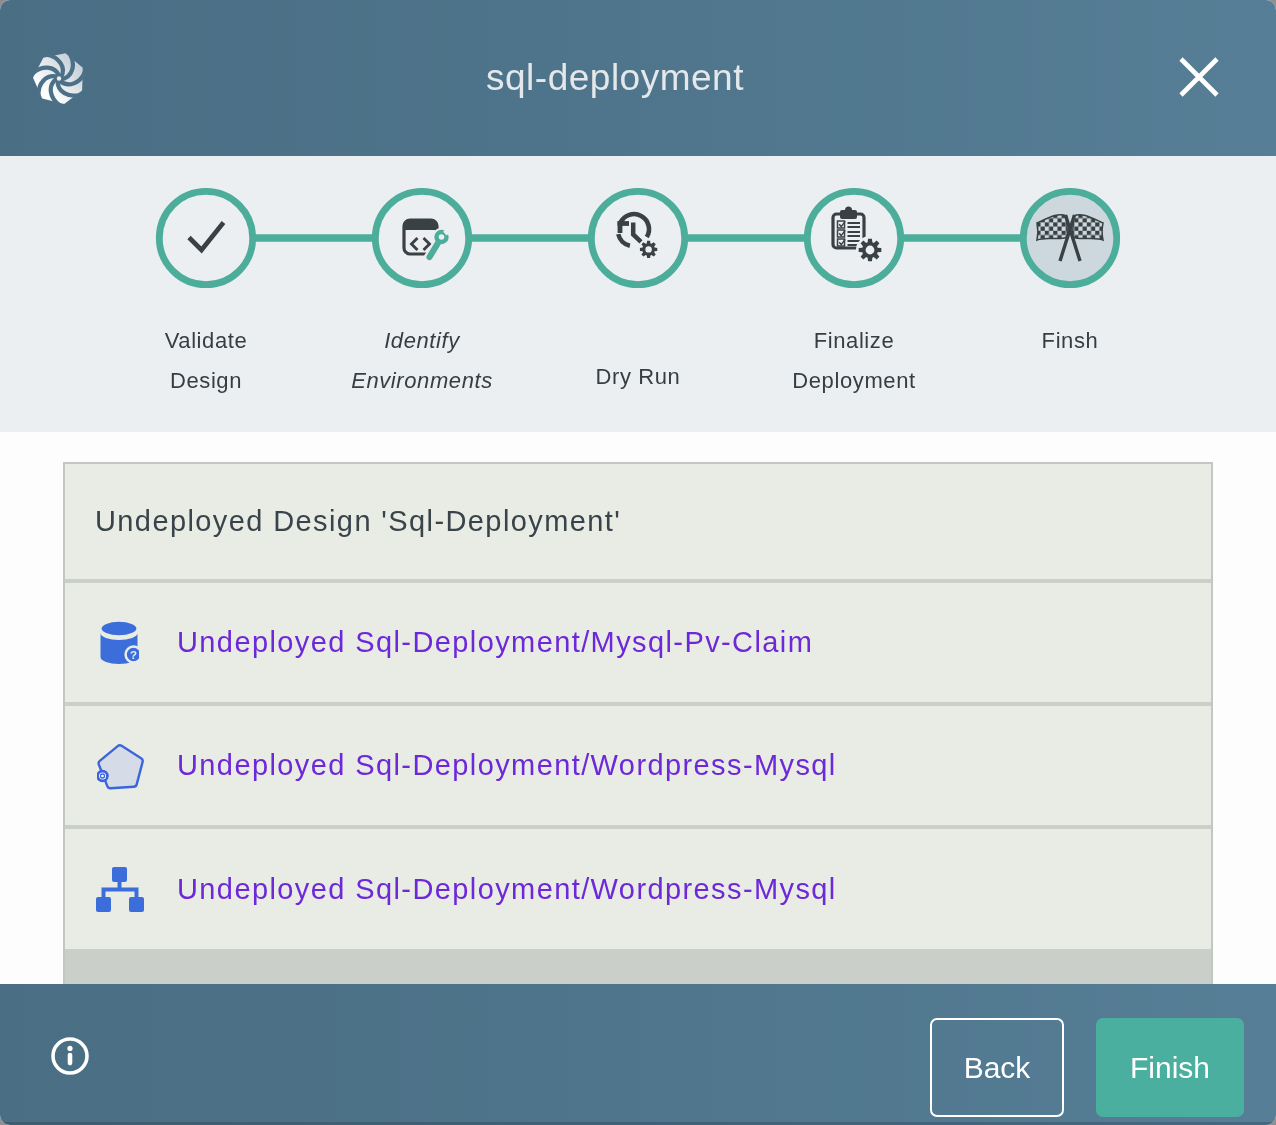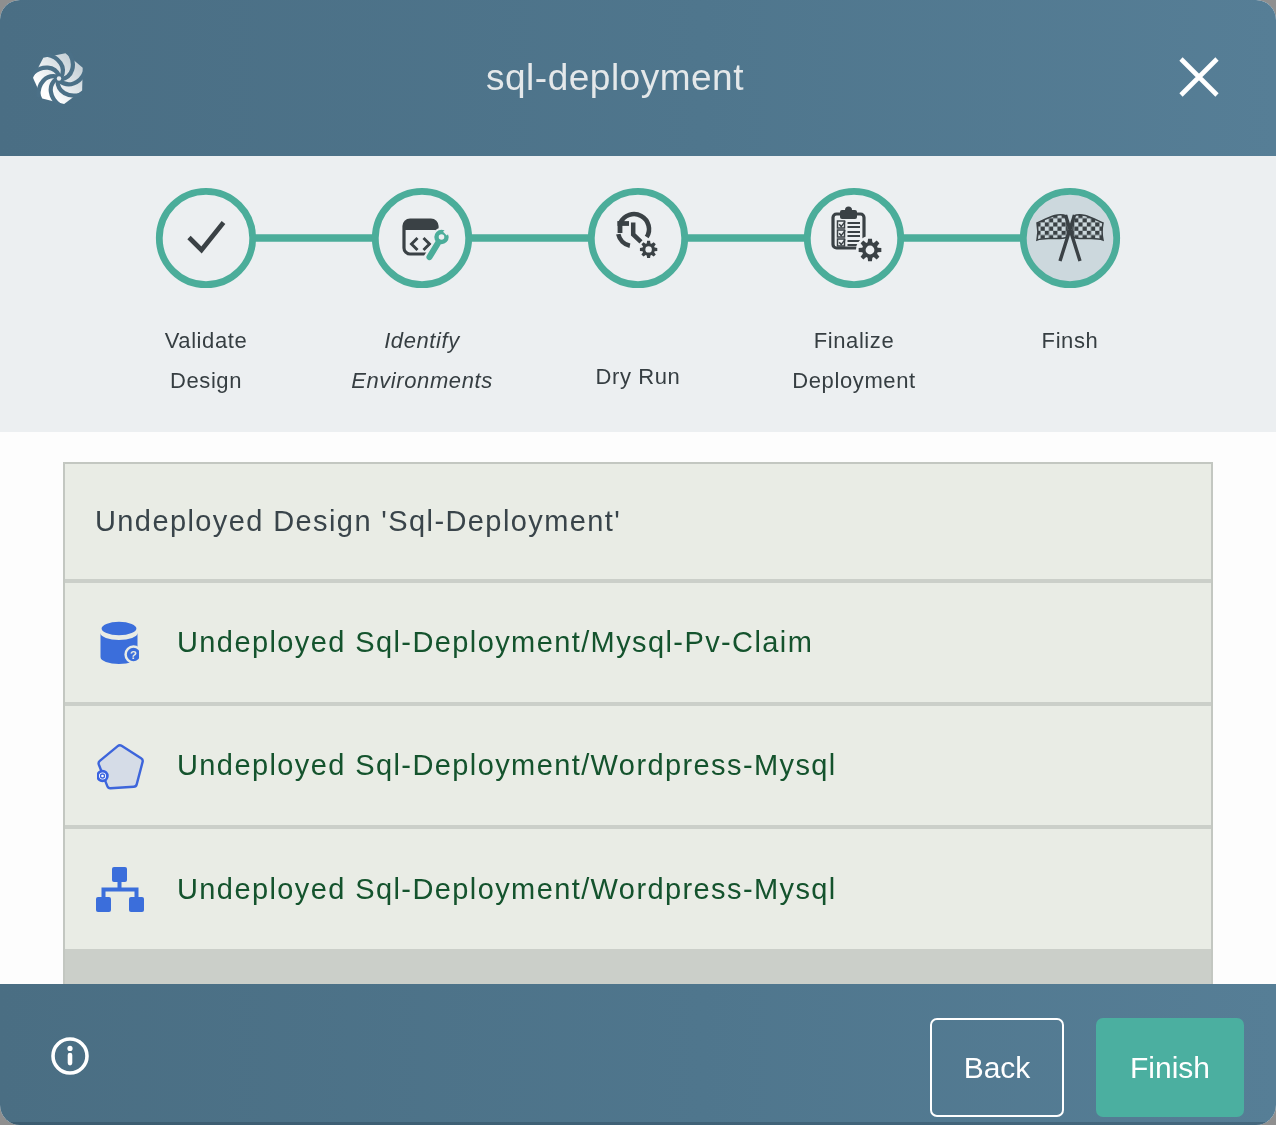"sql-deployment" #modal { border-radius: 20px -> 10px }
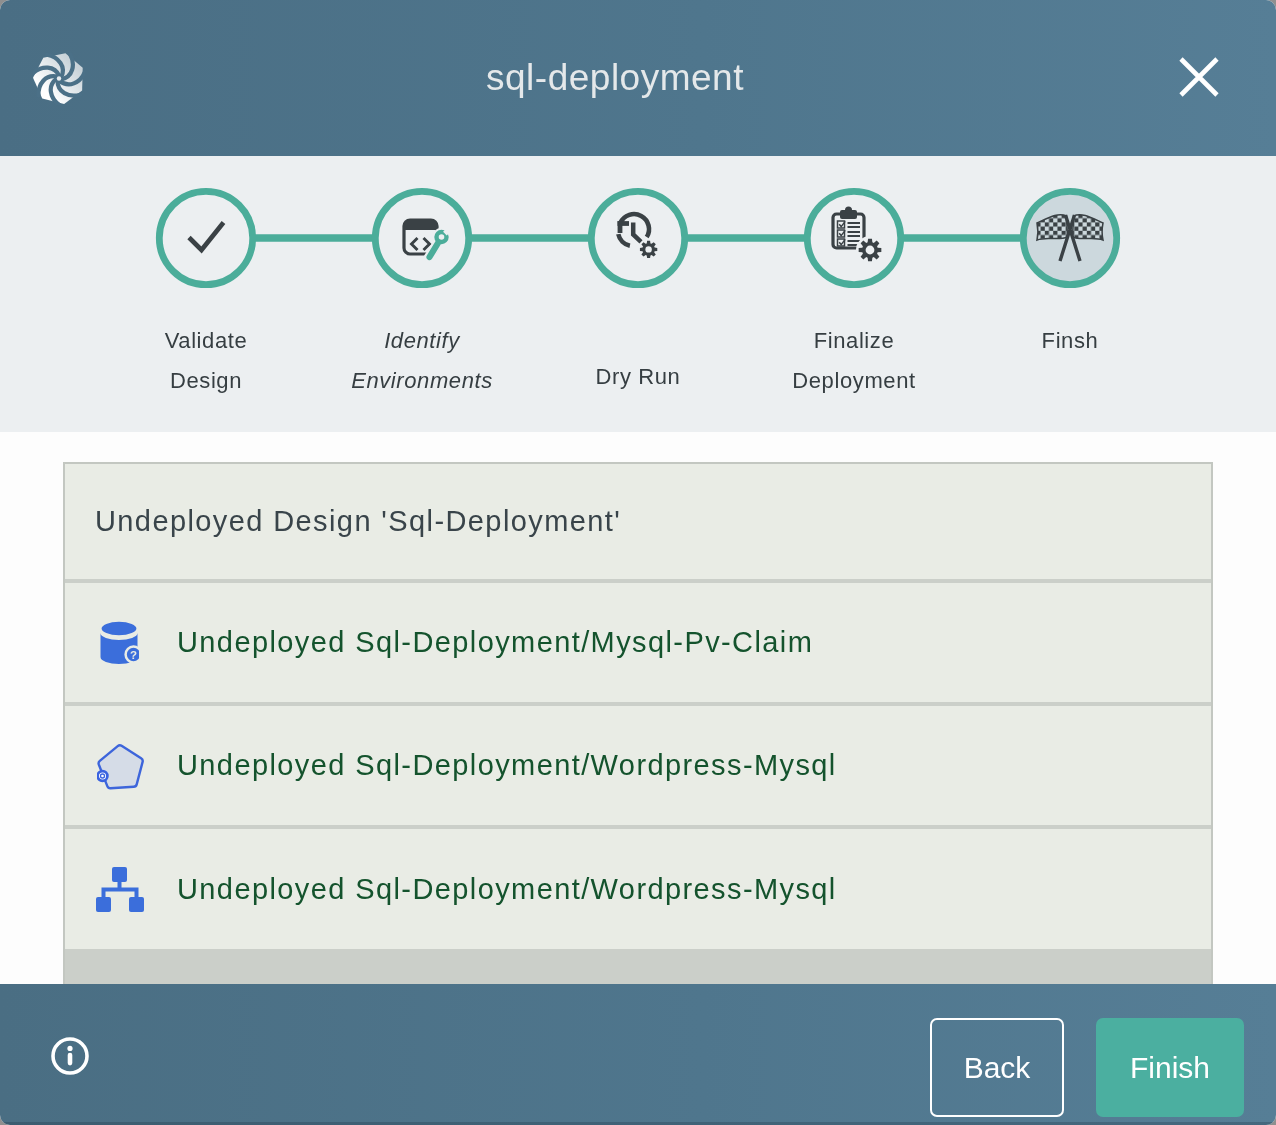"Undeployed Sql-Deployment/Mysql-Pv-Claim" .row .txt { color: #14532d -> #6d28d9 }
